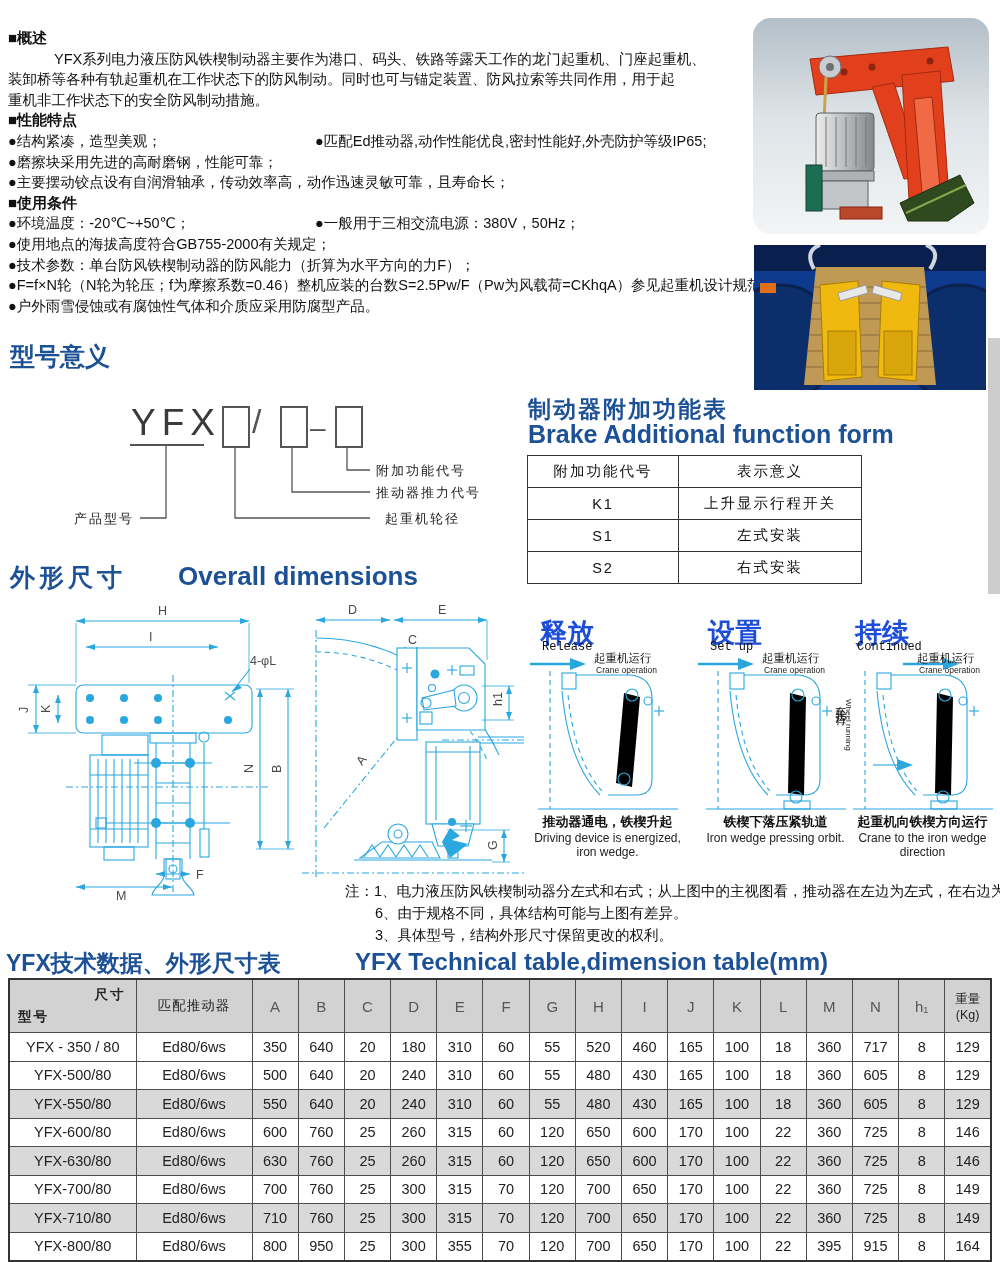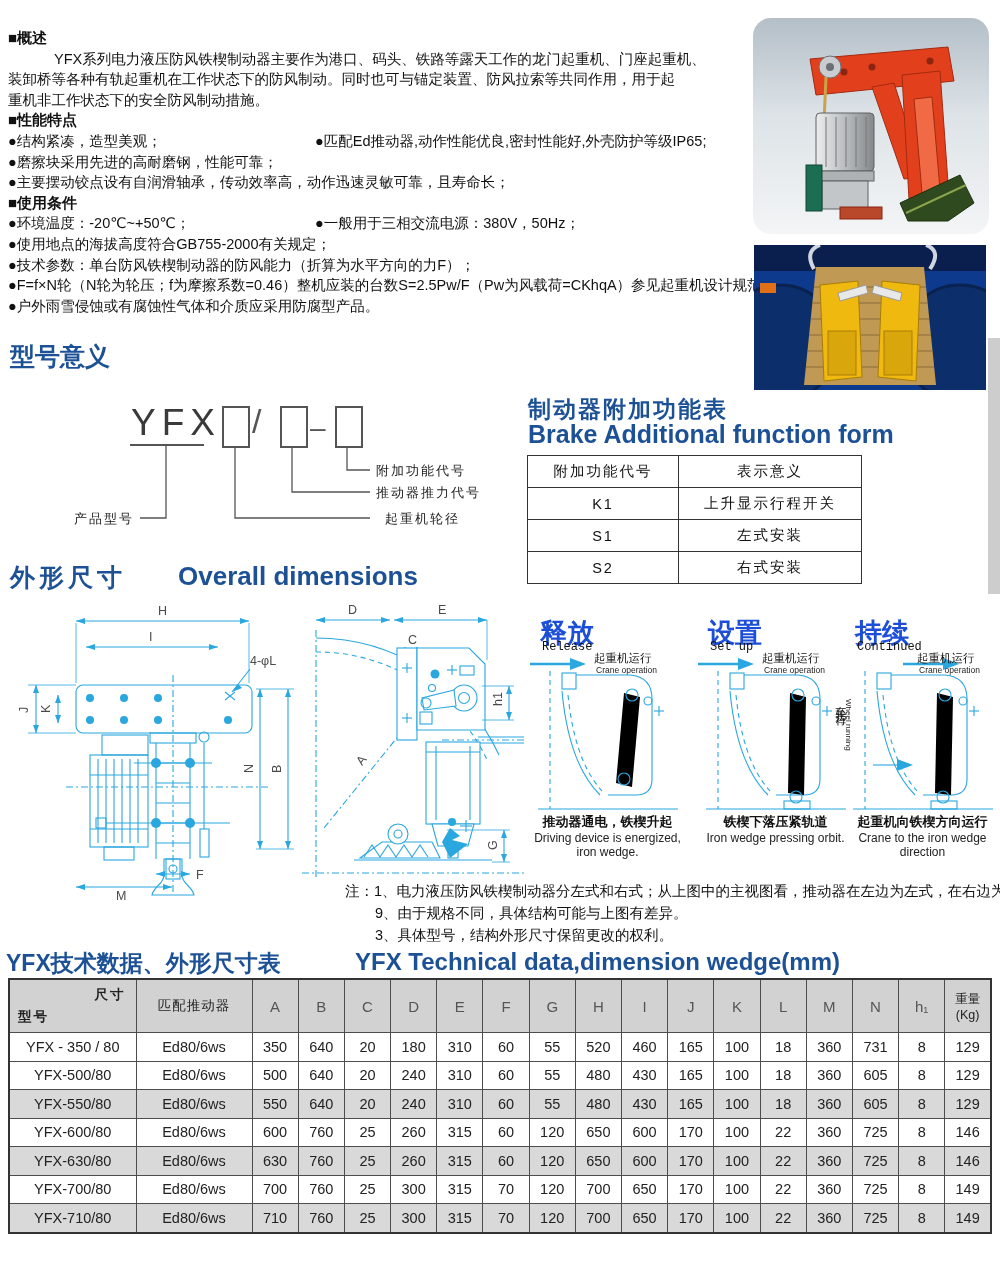"9、由于规格不同，具体结构可能与上图有差异。" div.n { text: 9 -> 6 }
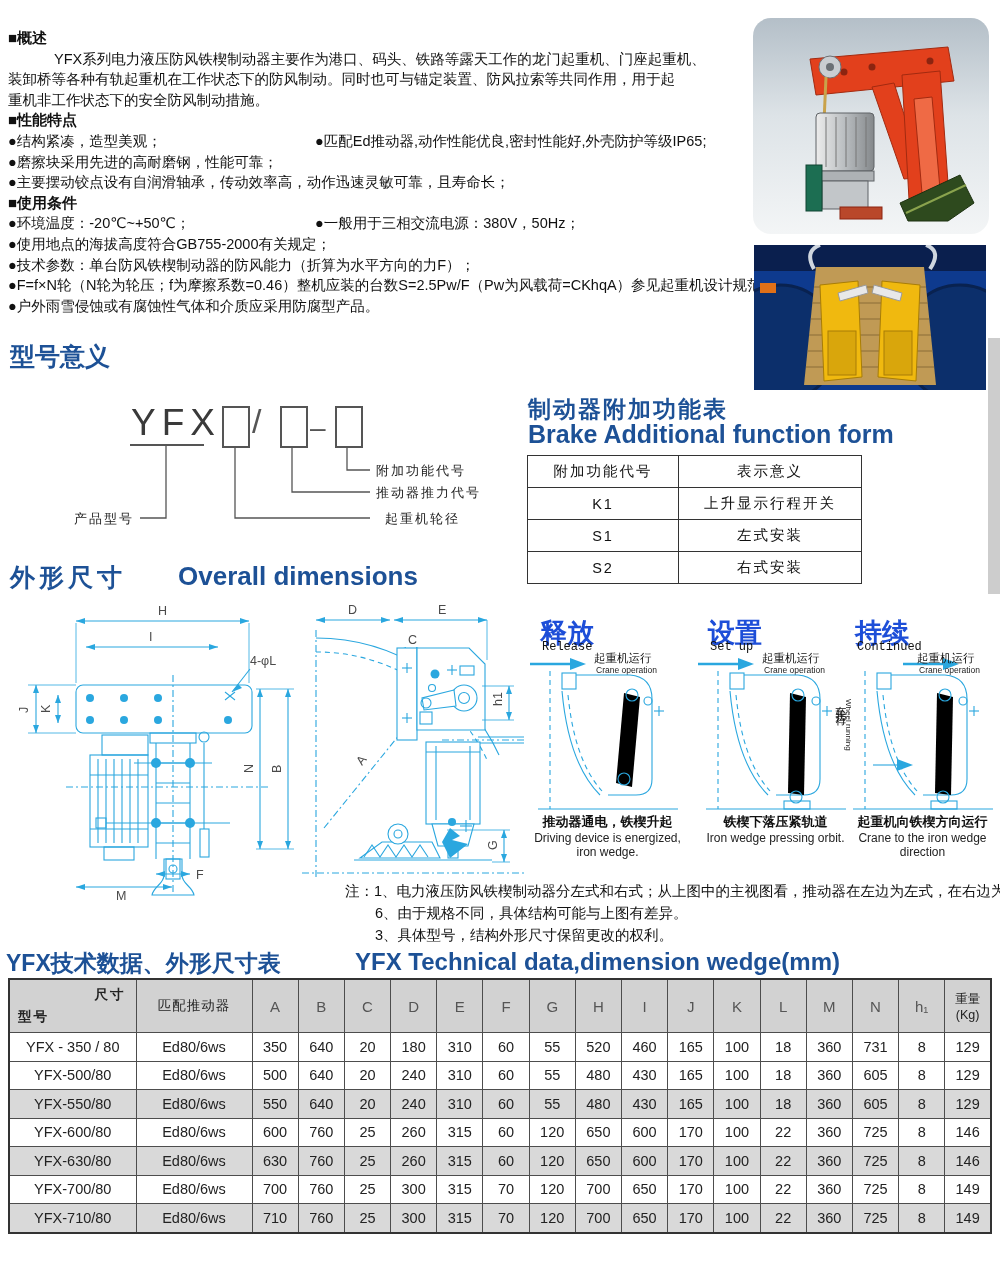"YFX Technical data,dimension wedge(mm)" div.h-en { text: data,dimension wedge -> table,dimension table }
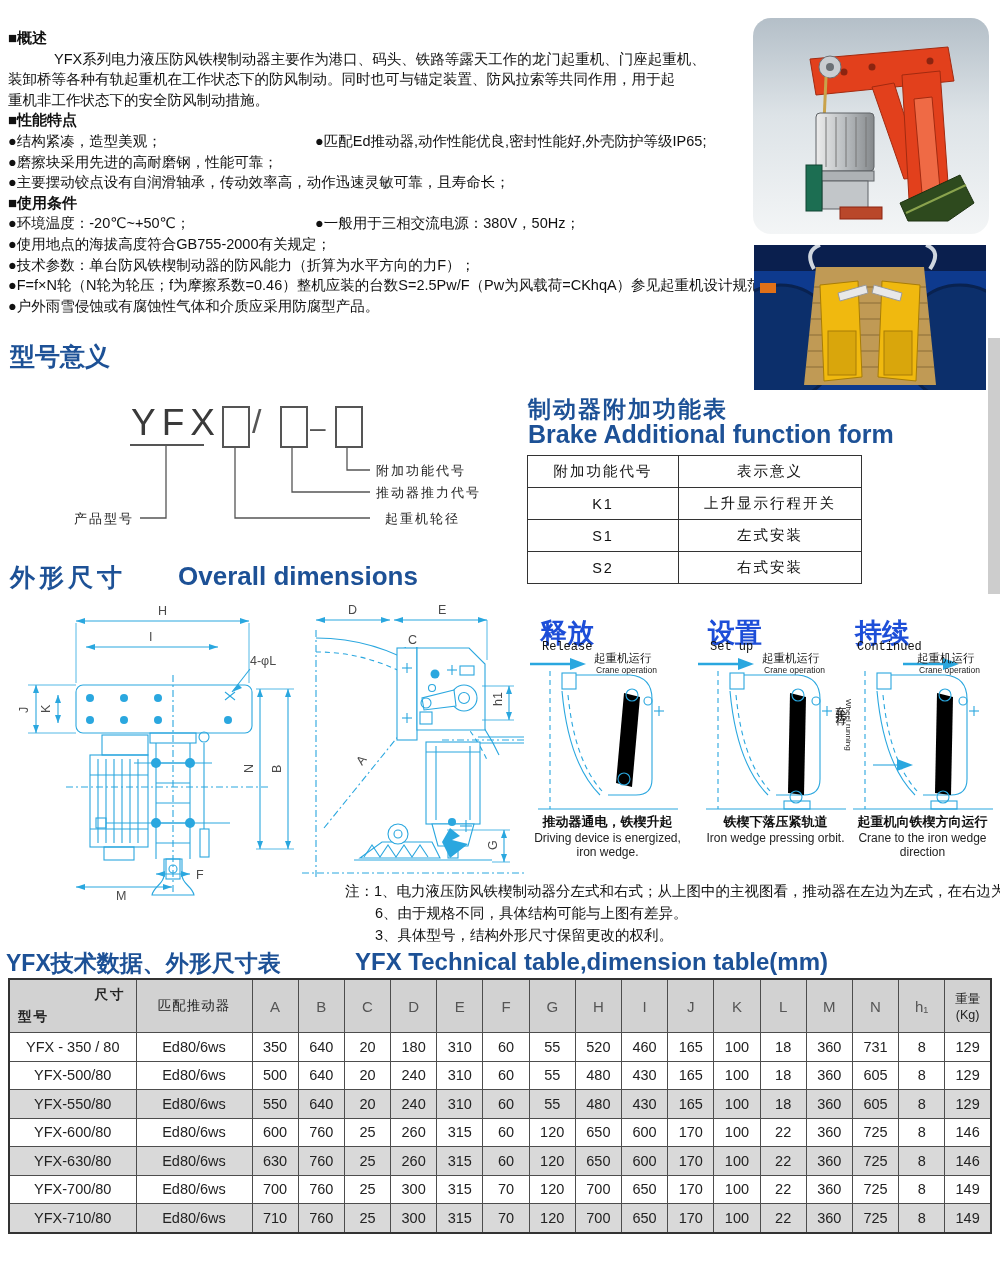"731" td { text: 731 -> 717 }
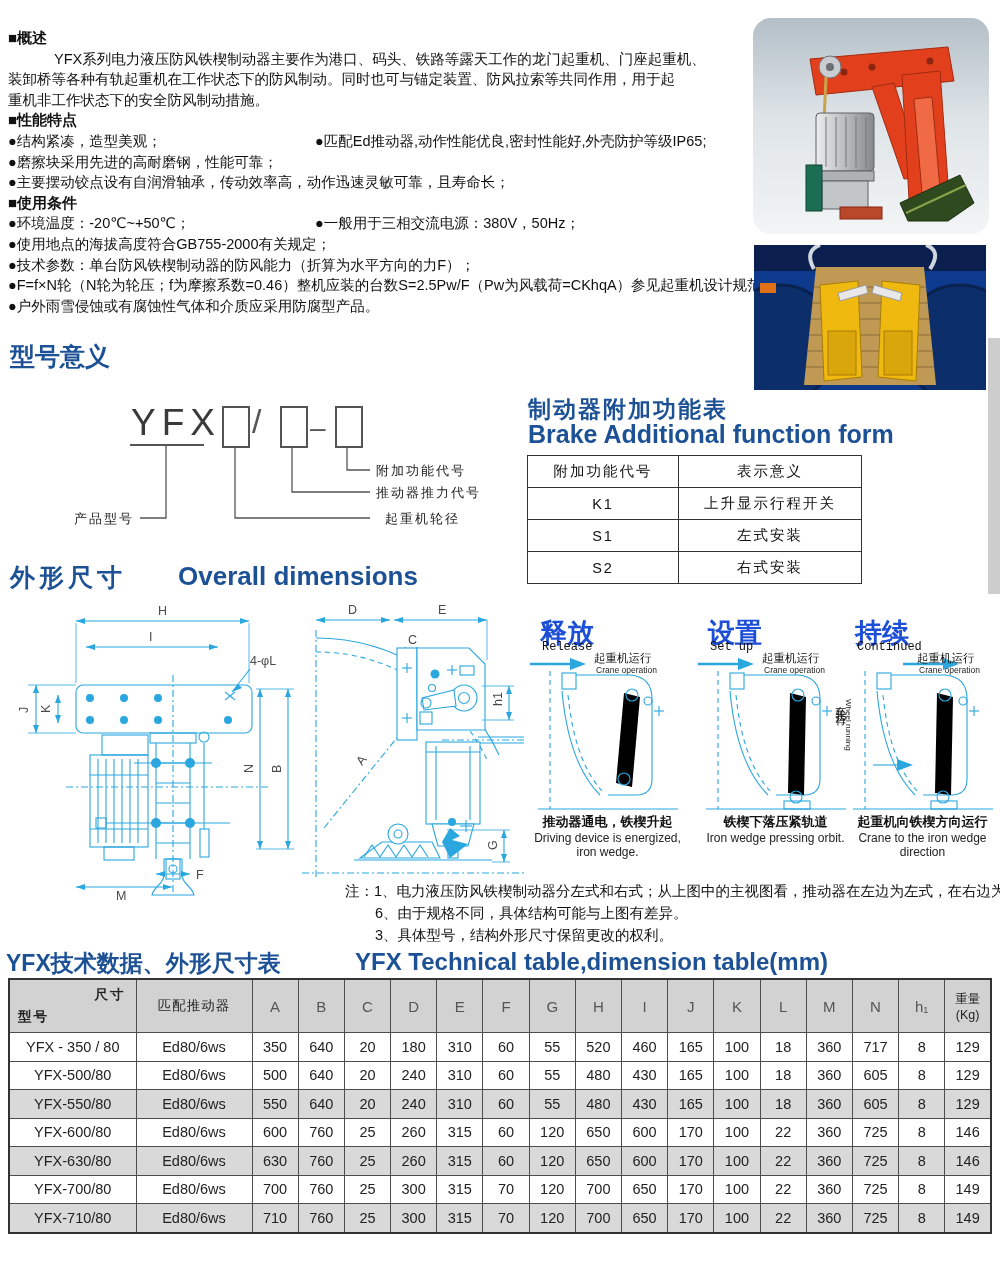"YFX-800/80" tr { html: none -> <tr> <td>YFX-800/80</td> <td>Ed80/6ws</td> <td>800</td> <td>950</td> <td>25</td> <td>300</td> <td>355</td> <td>70</td> <td>120</td> <td>700</td> <td>650</td> <td>170</td> <td>100</td> <td>22</td> <td>395</td> <td>915</td> <td>8</td> <td>164</td> </tr> }
